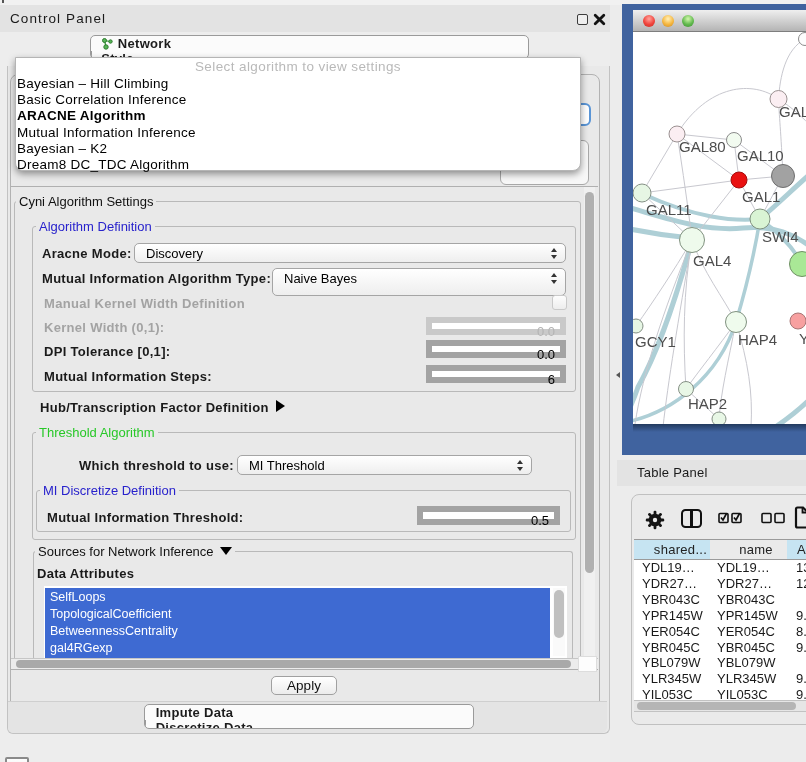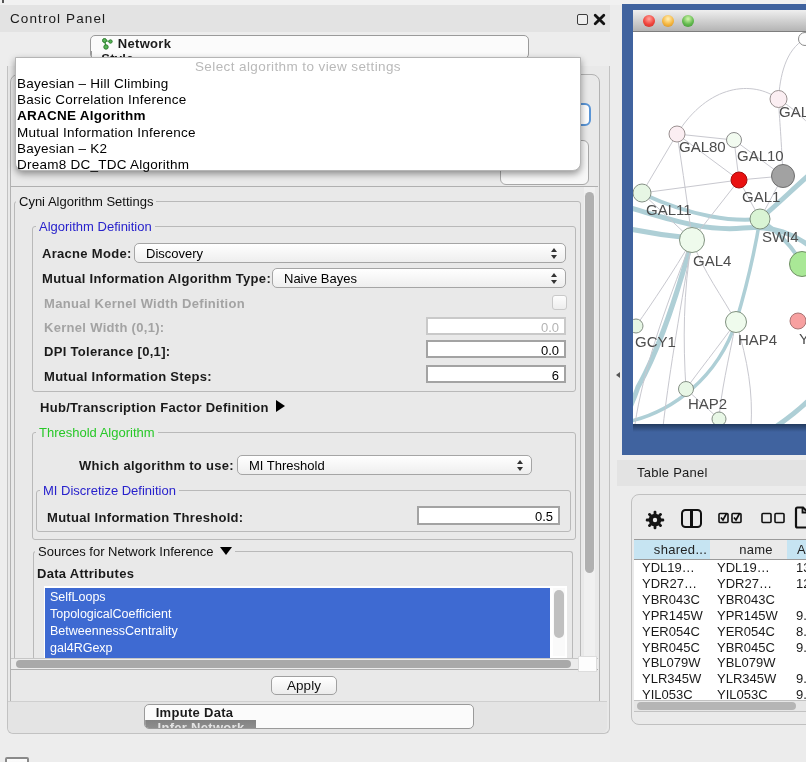"Naive Bayes" div.combo { height: 20px -> 28px }
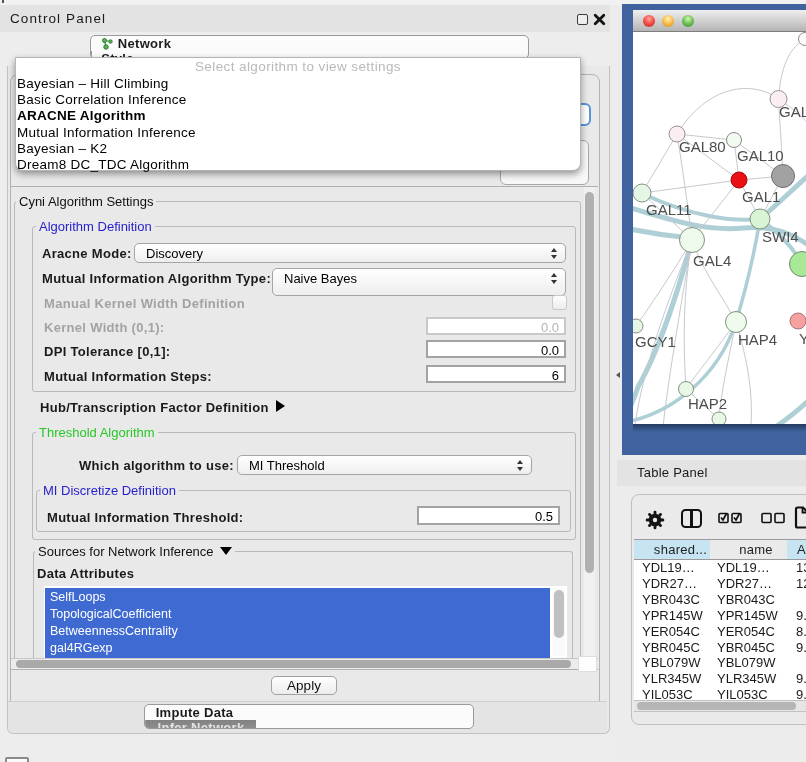"0.0" .fld { border: 2px solid #a3a3a3 -> 6px solid #a3a3a3 }
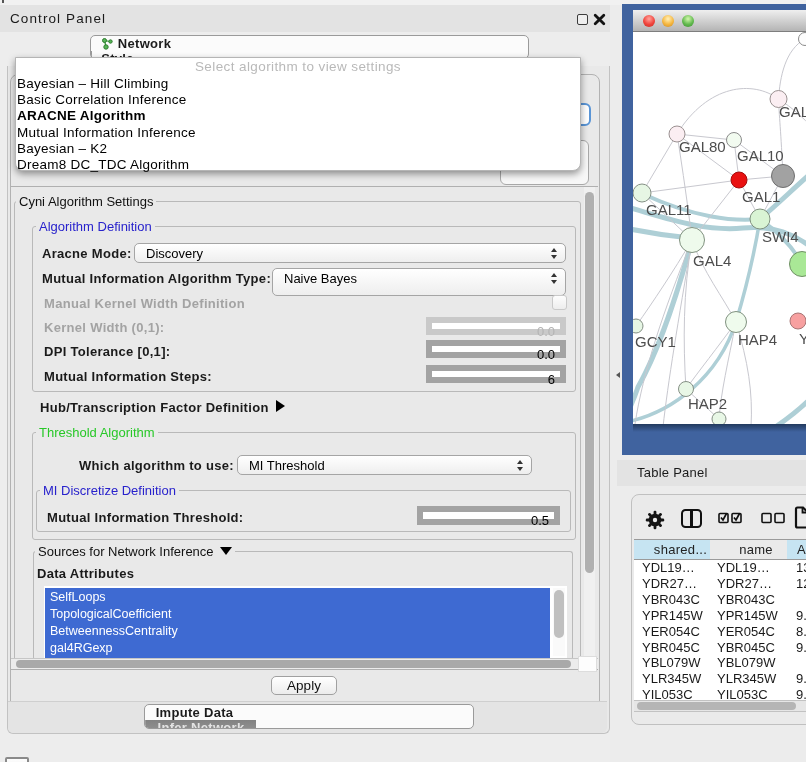"Which algorithm to use:" div.lbl { text: algorithm -> threshold }
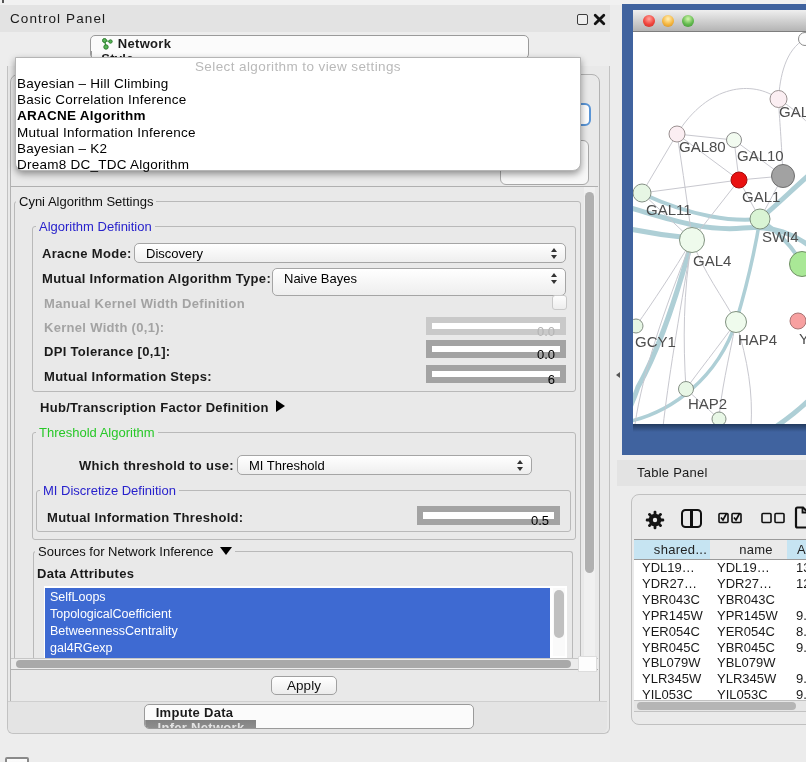"Discretize Data" div.tab { html: none -> <div>Discretize Data</div> }
